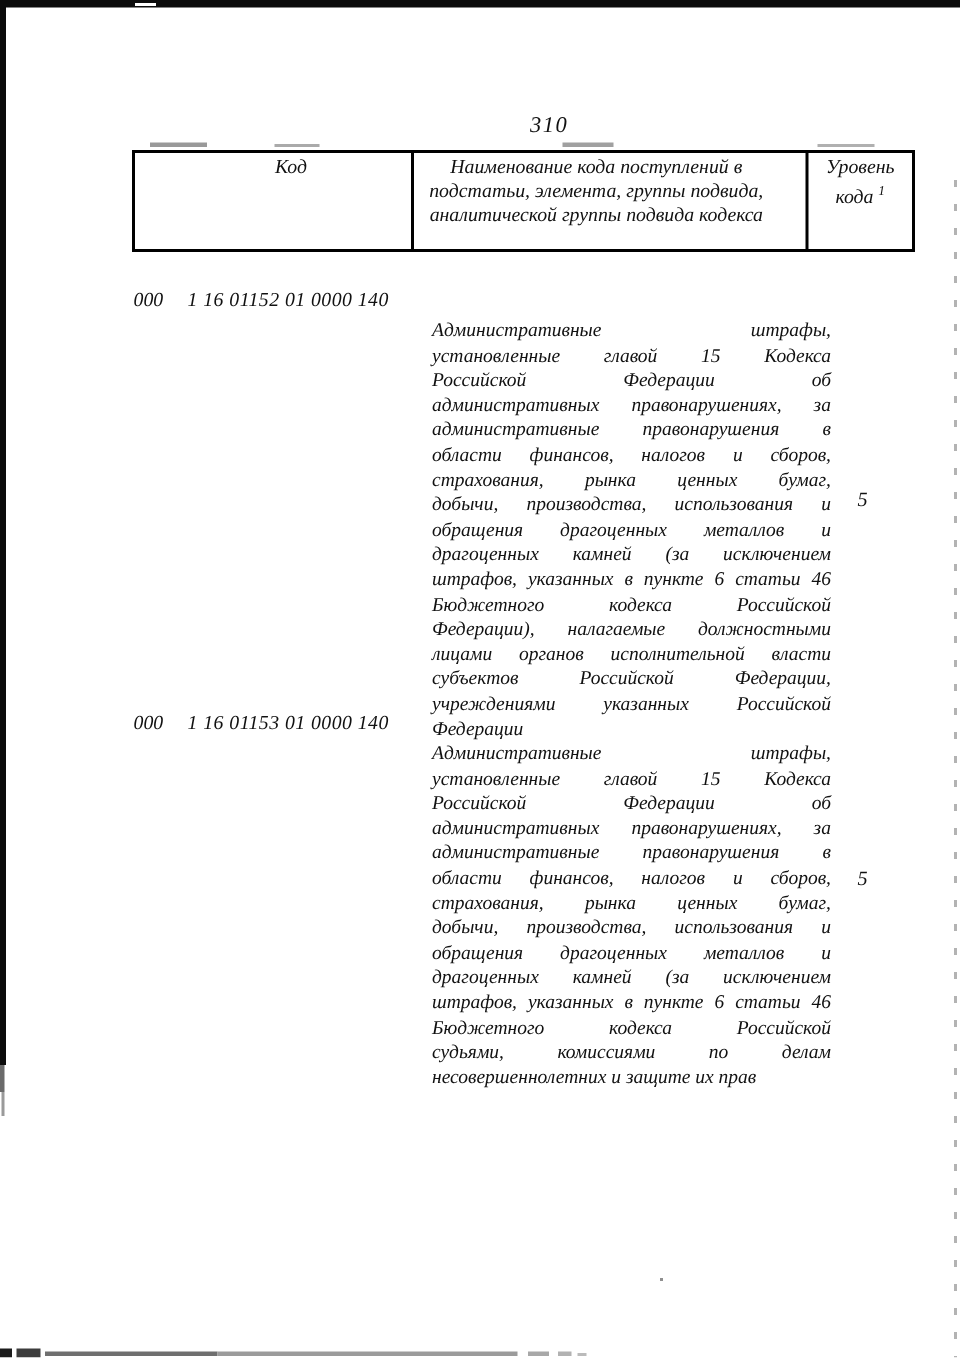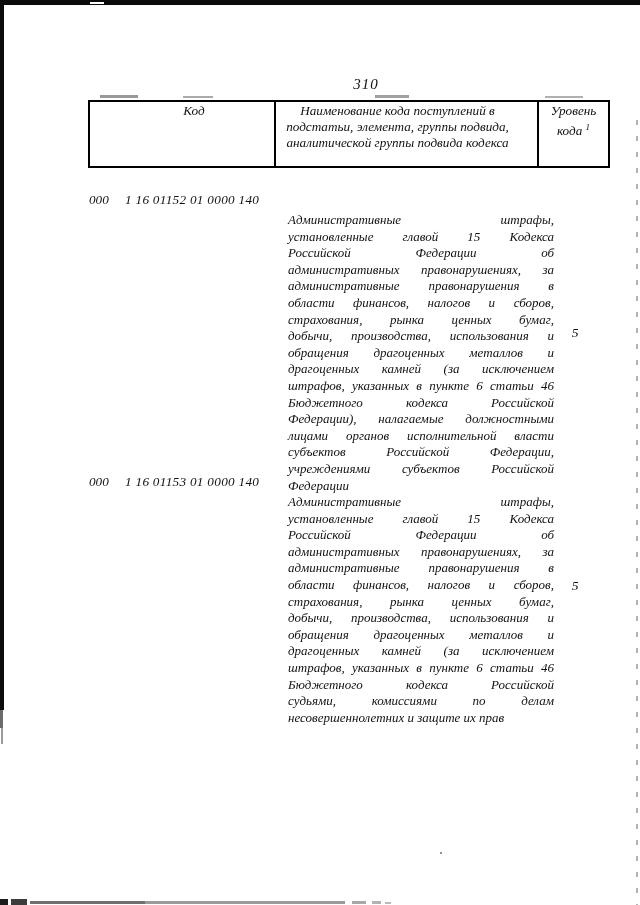"учреждениями субъектов Российской" div { text: субъектов -> указанных }
